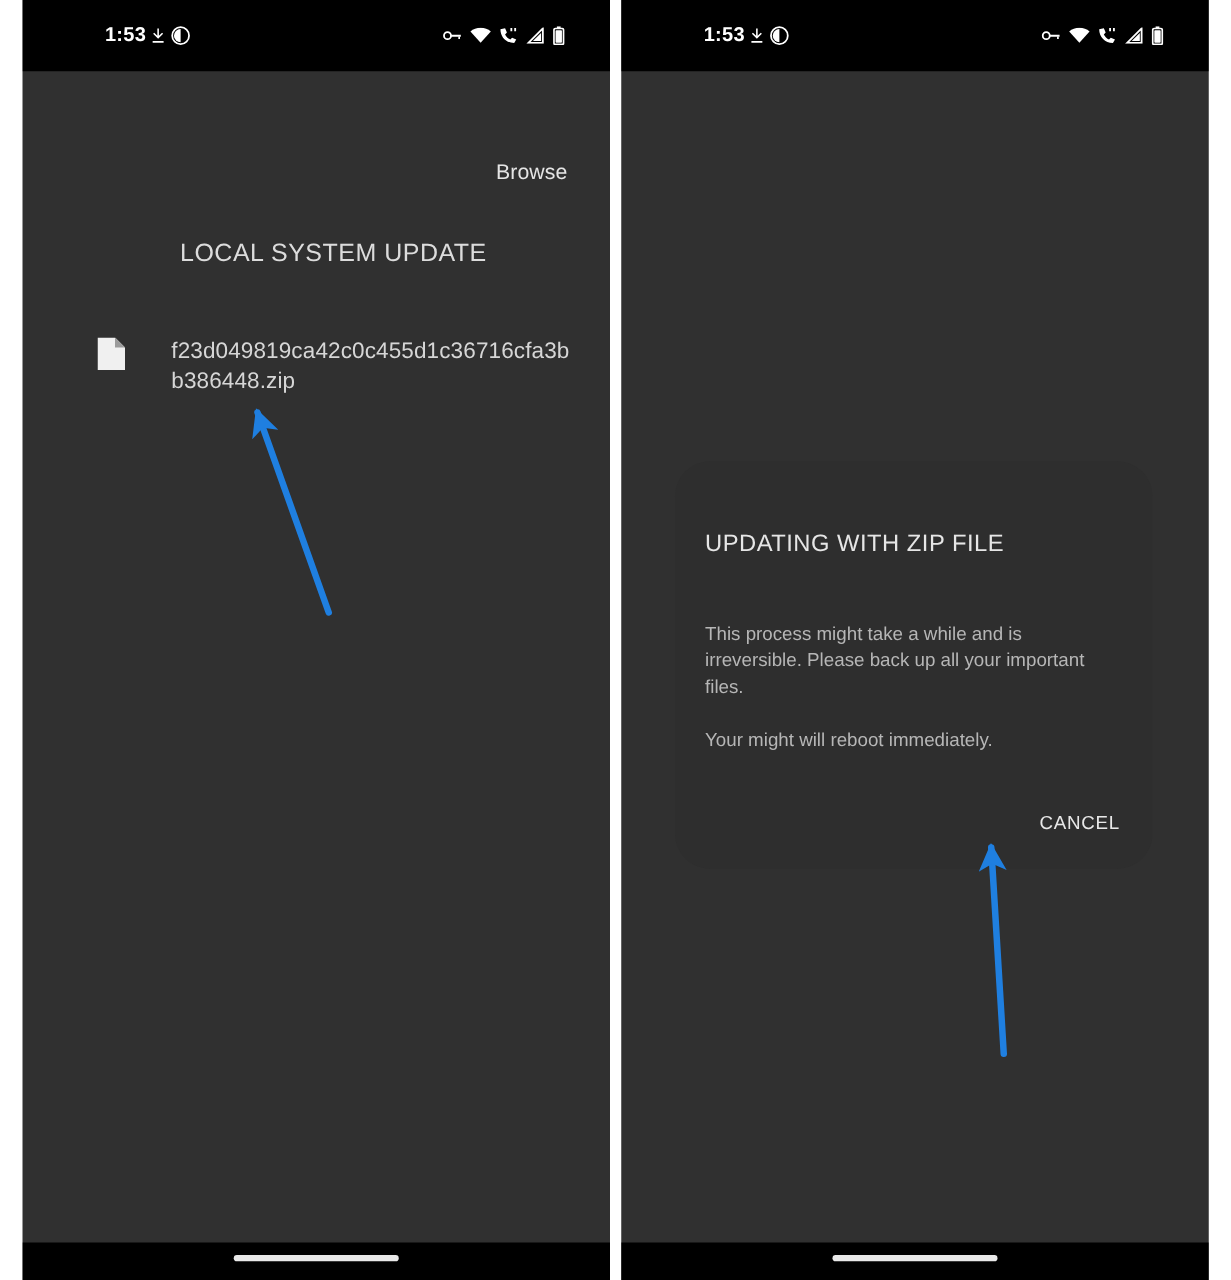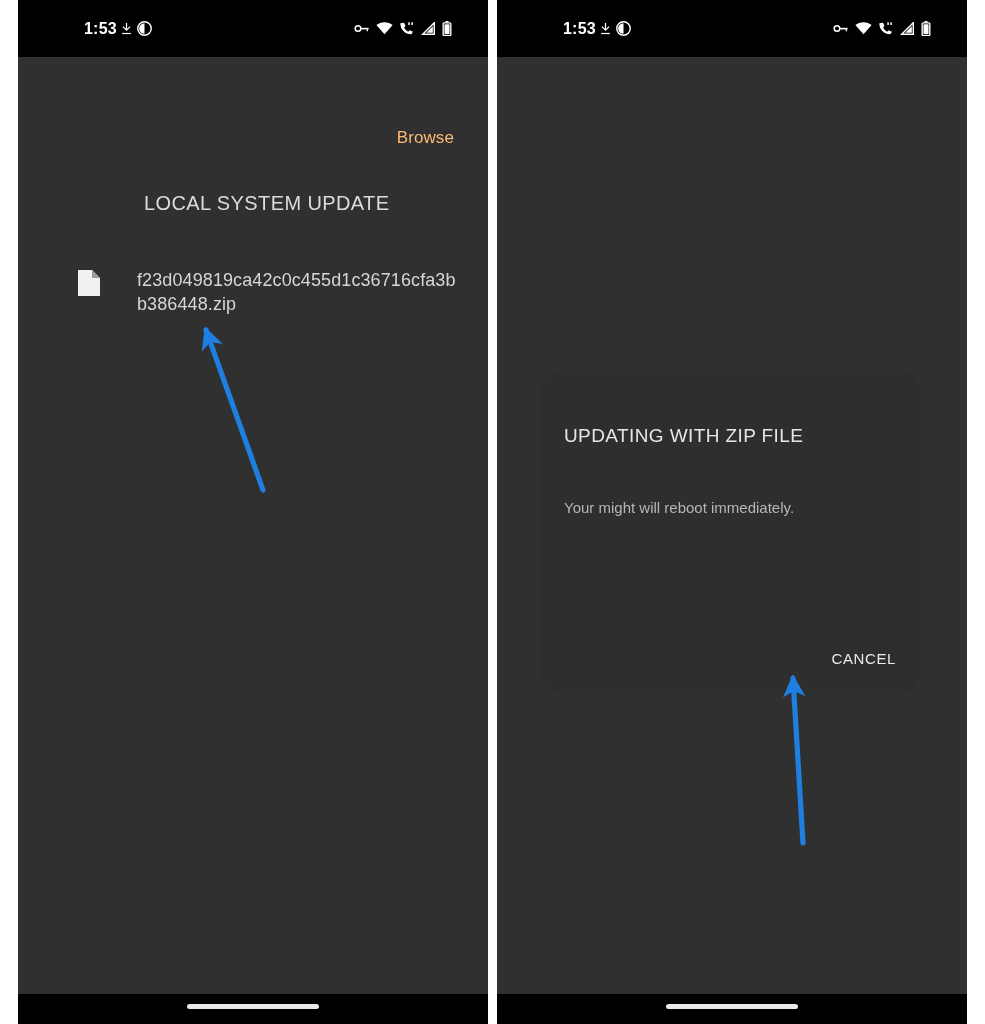"Browse" .browse { color: #fdba74 -> #e5e5e5 }
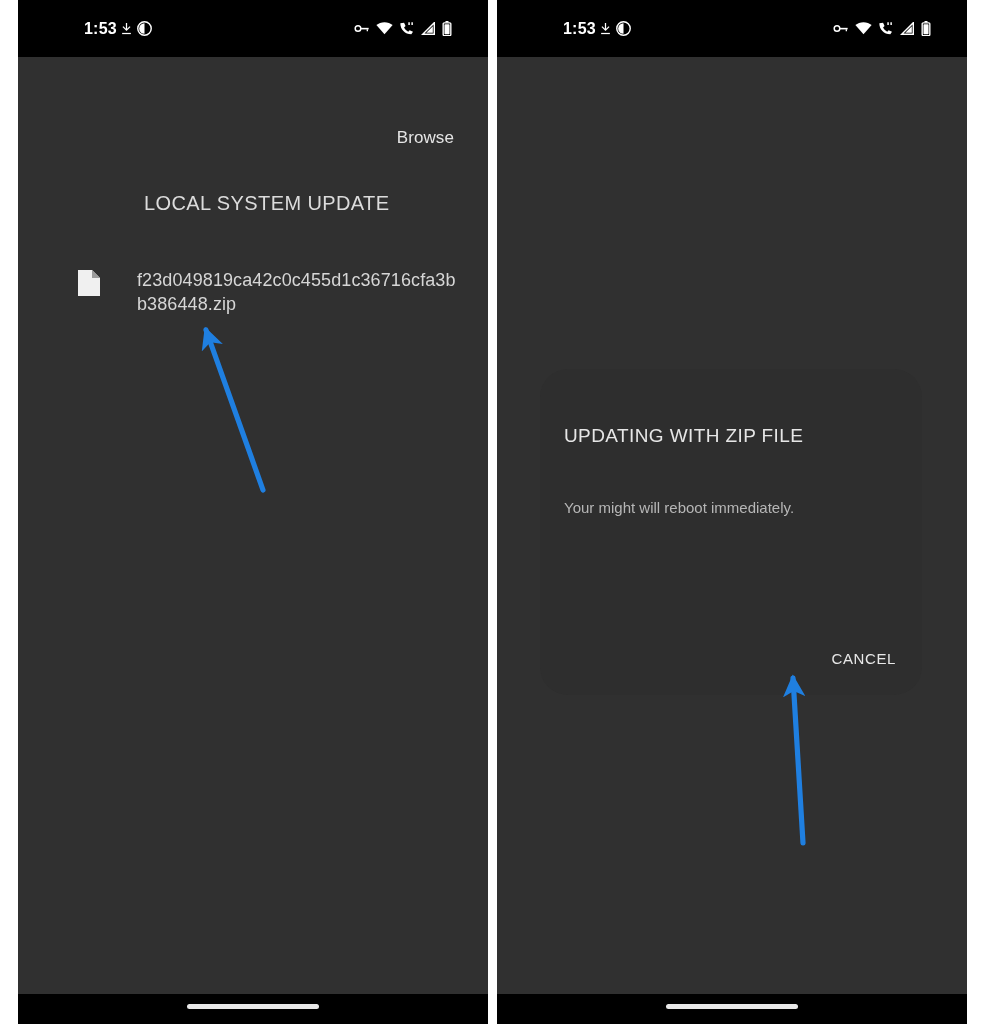"This process might take a" p.dialog-para { html: none -> <p>This process might take a while and is irreversible. Please back up all your important files.</p> }
